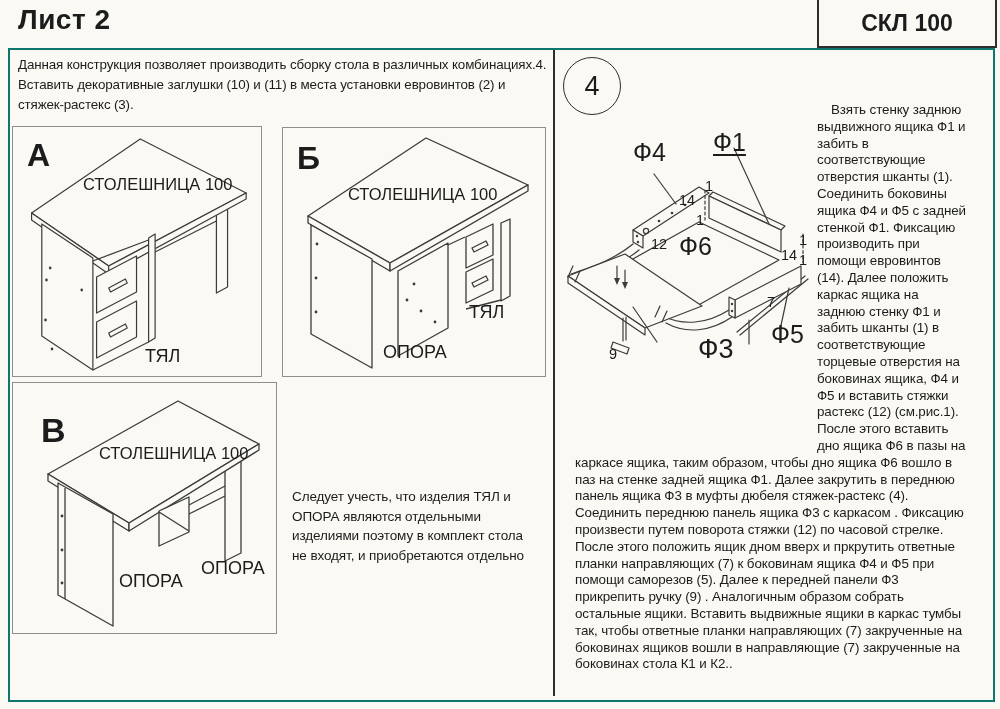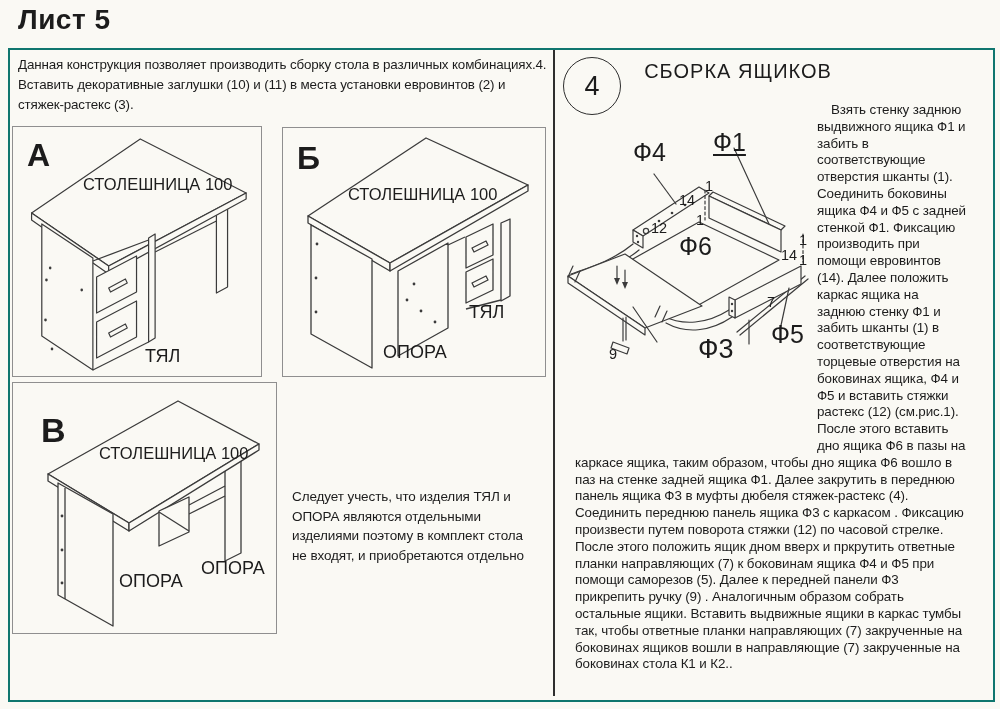"Лист 5" div.sheet-label { text: 5 -> 2 }
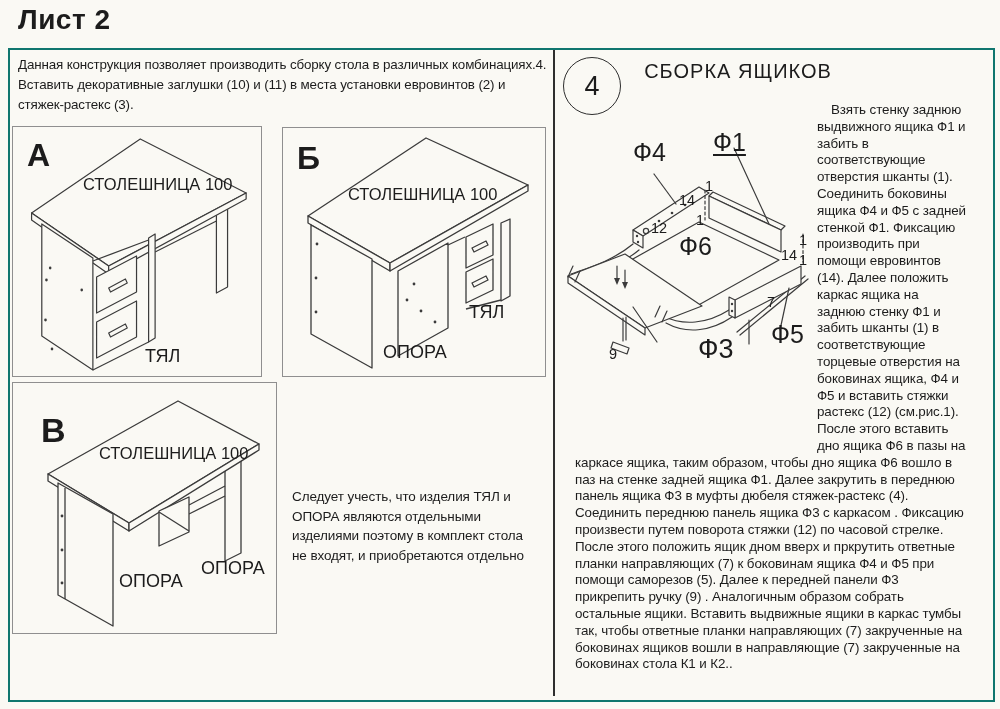"СКЛ 100" div.model-box { html: none -> <div> <span>СКЛ 100</span> </div> }
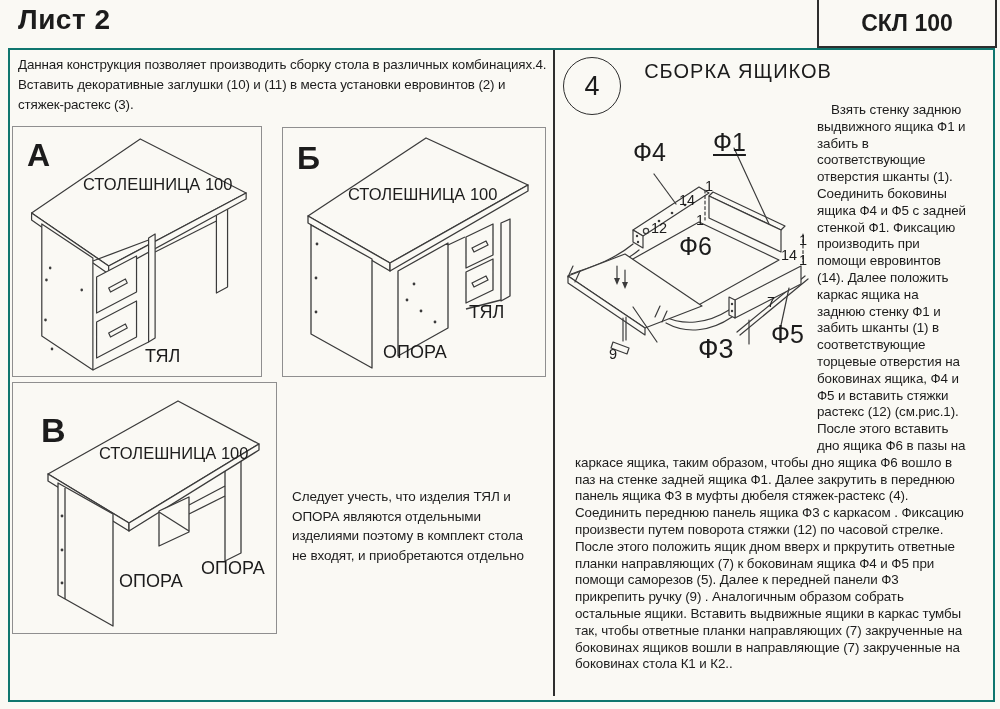"СБОРКА ЯЩИКОВ" h2.drawers-heading { html: <h2>СБОРКА ЯЩИКОВ</h2> -> none }
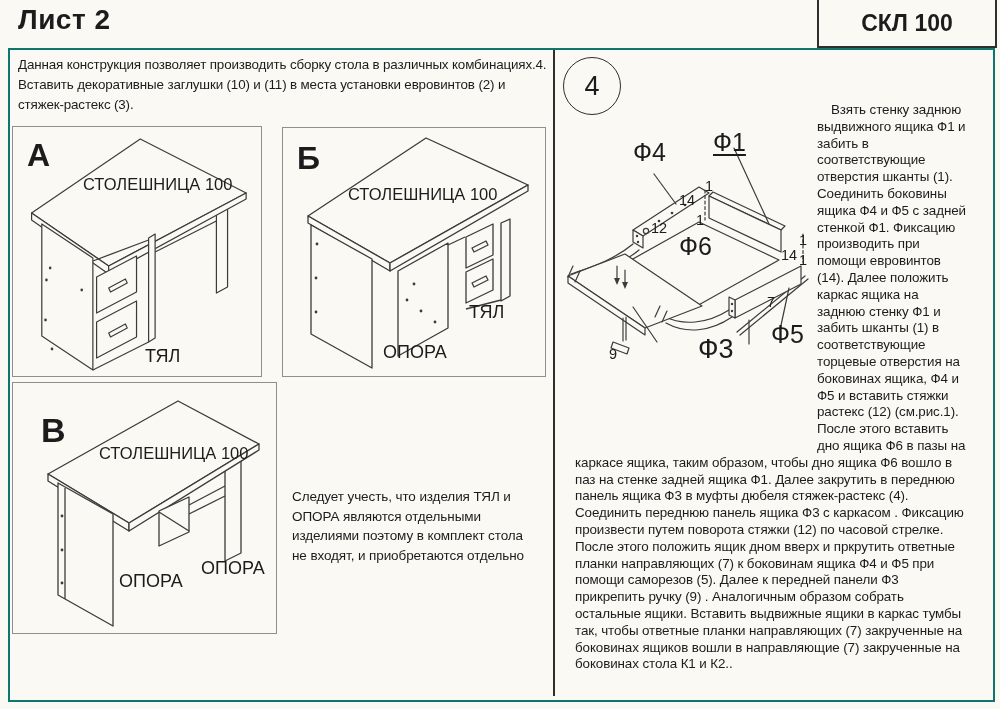"12" span.dn { top: 116px -> 132px }
